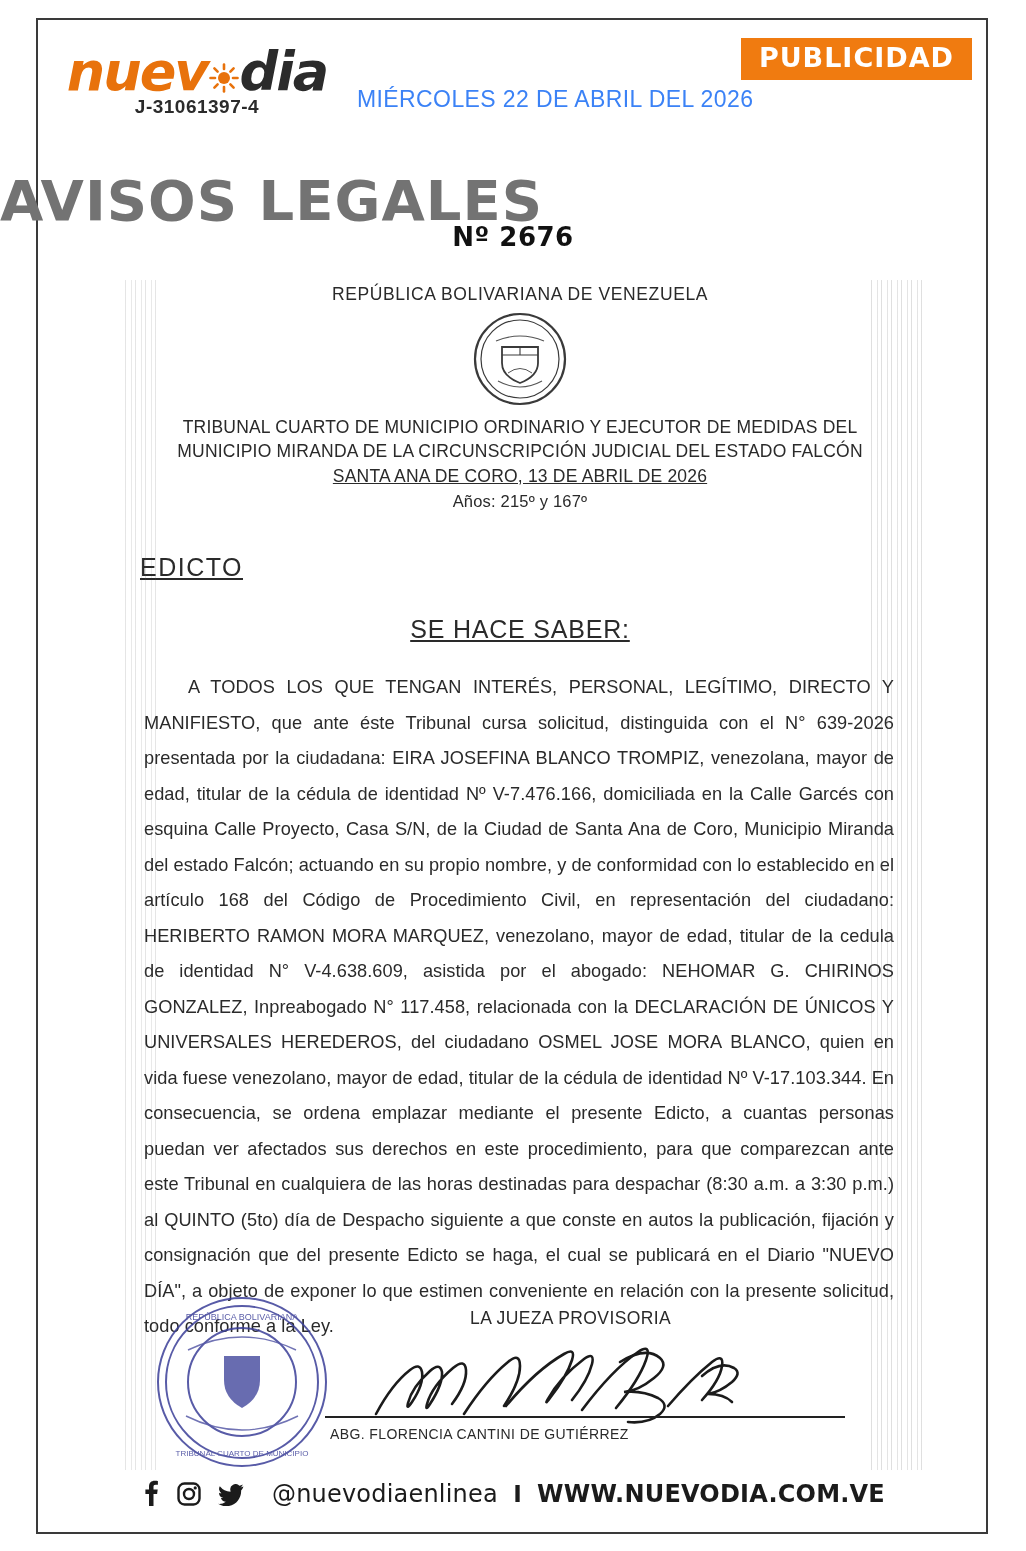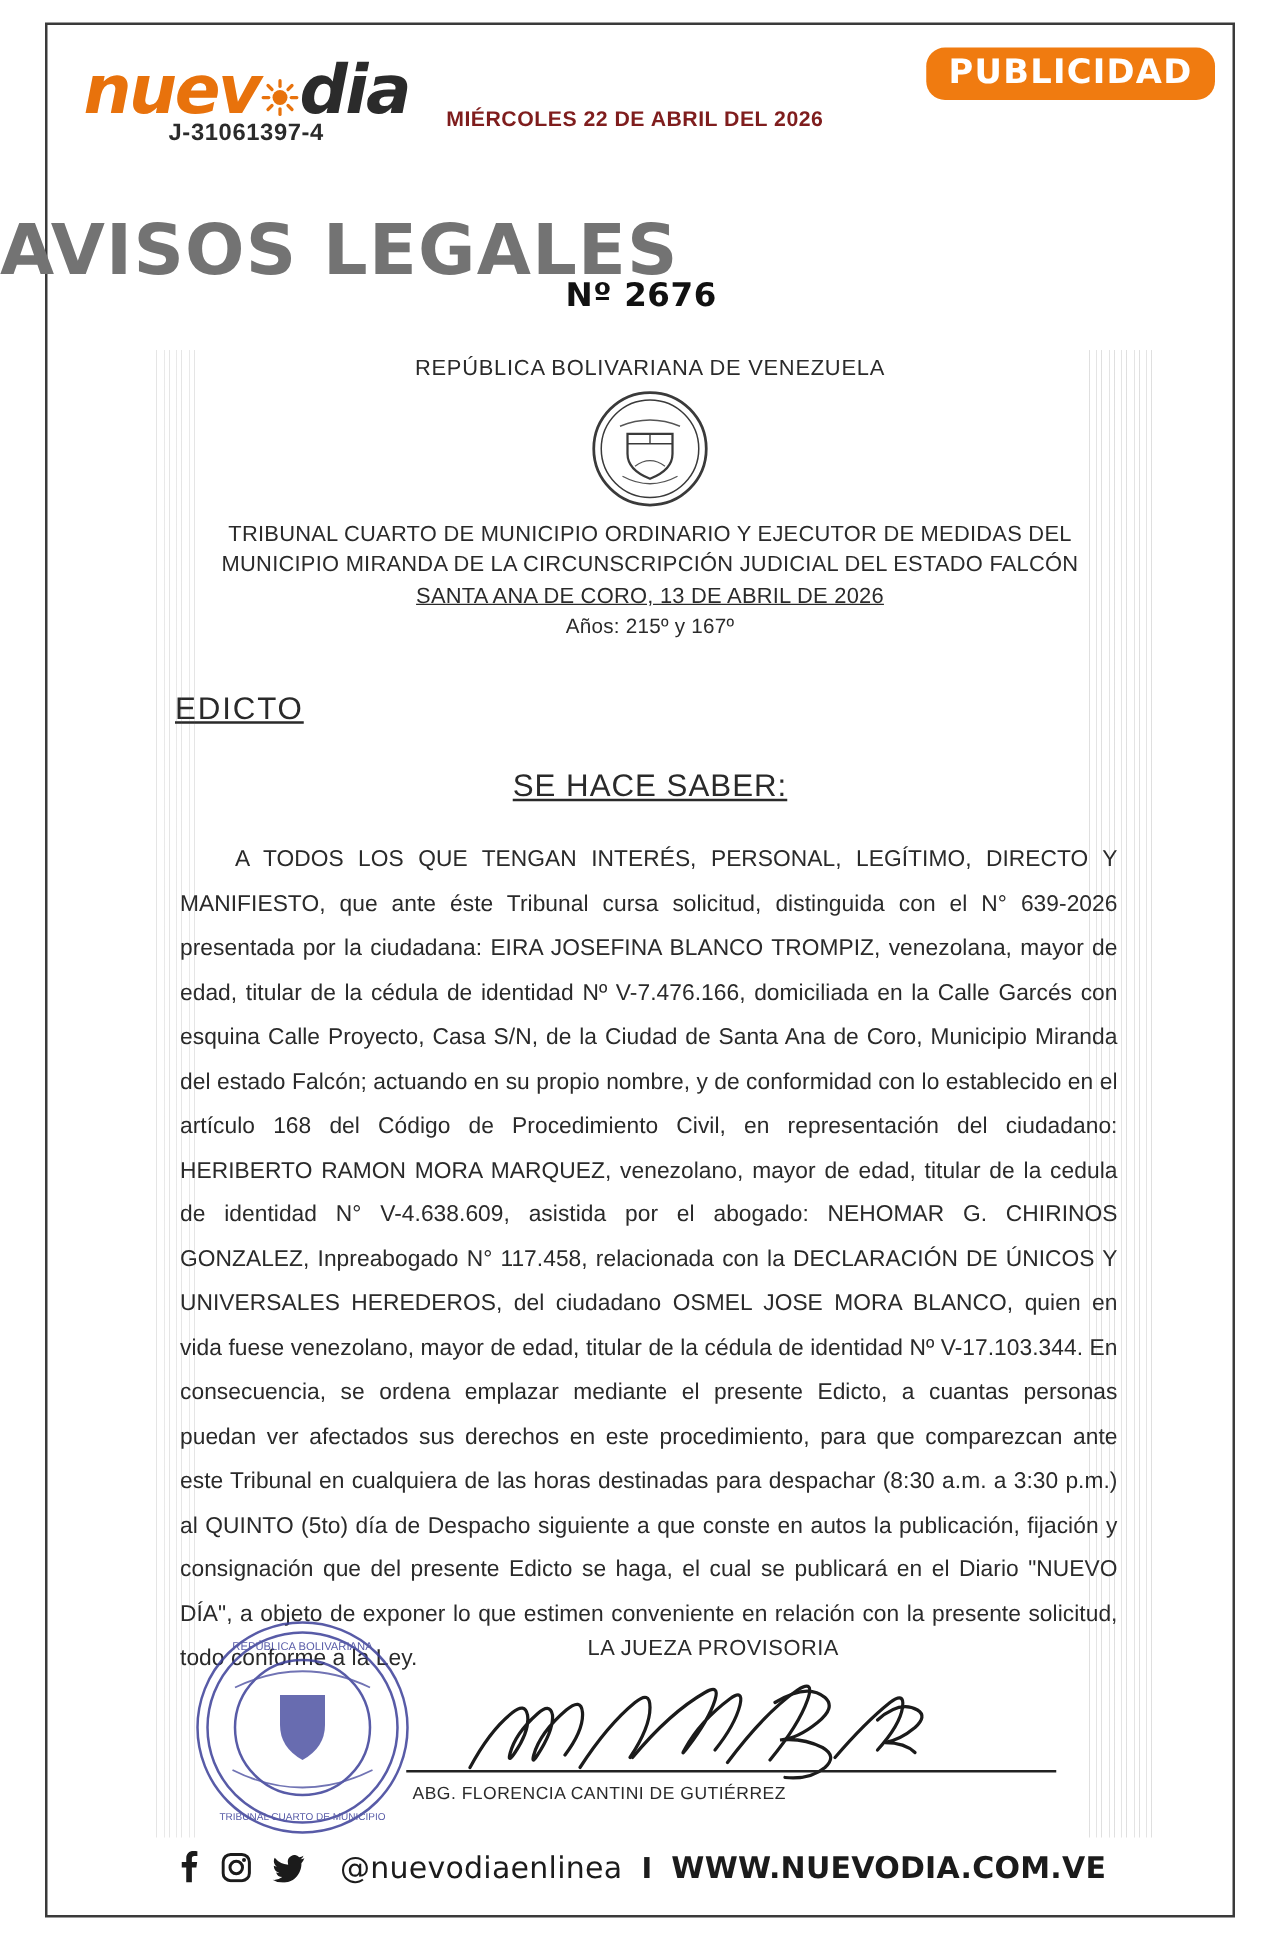"PUBLICIDAD" .publicidad-tag { border-radius: 15px -> none }
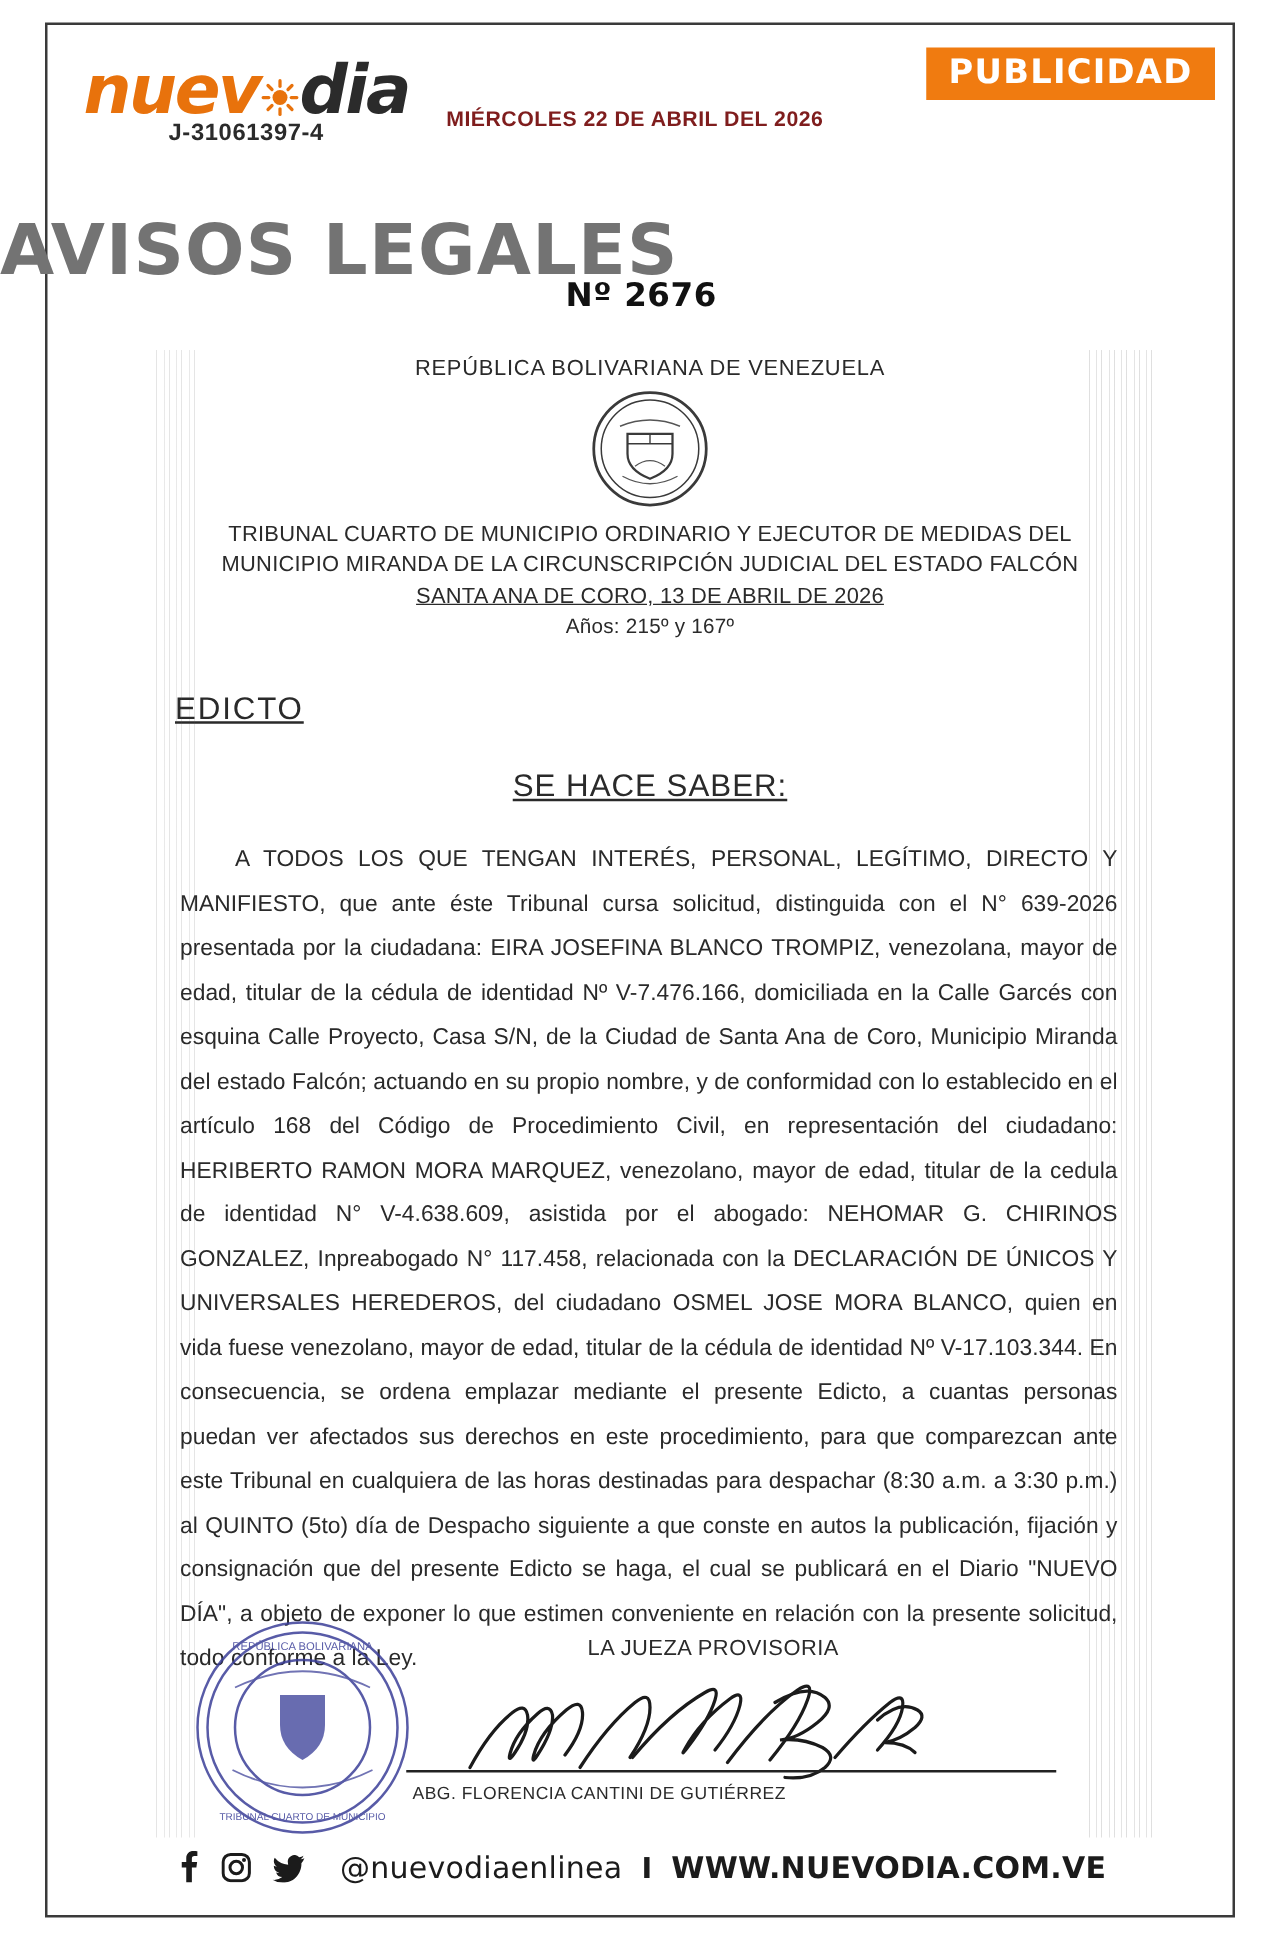"MIÉRCOLES 22 DE ABRIL DEL" .issue-date { color: #7f1d1d -> #3b82f6; font-size: 17px -> 23px; font-weight: bold -> normal }
